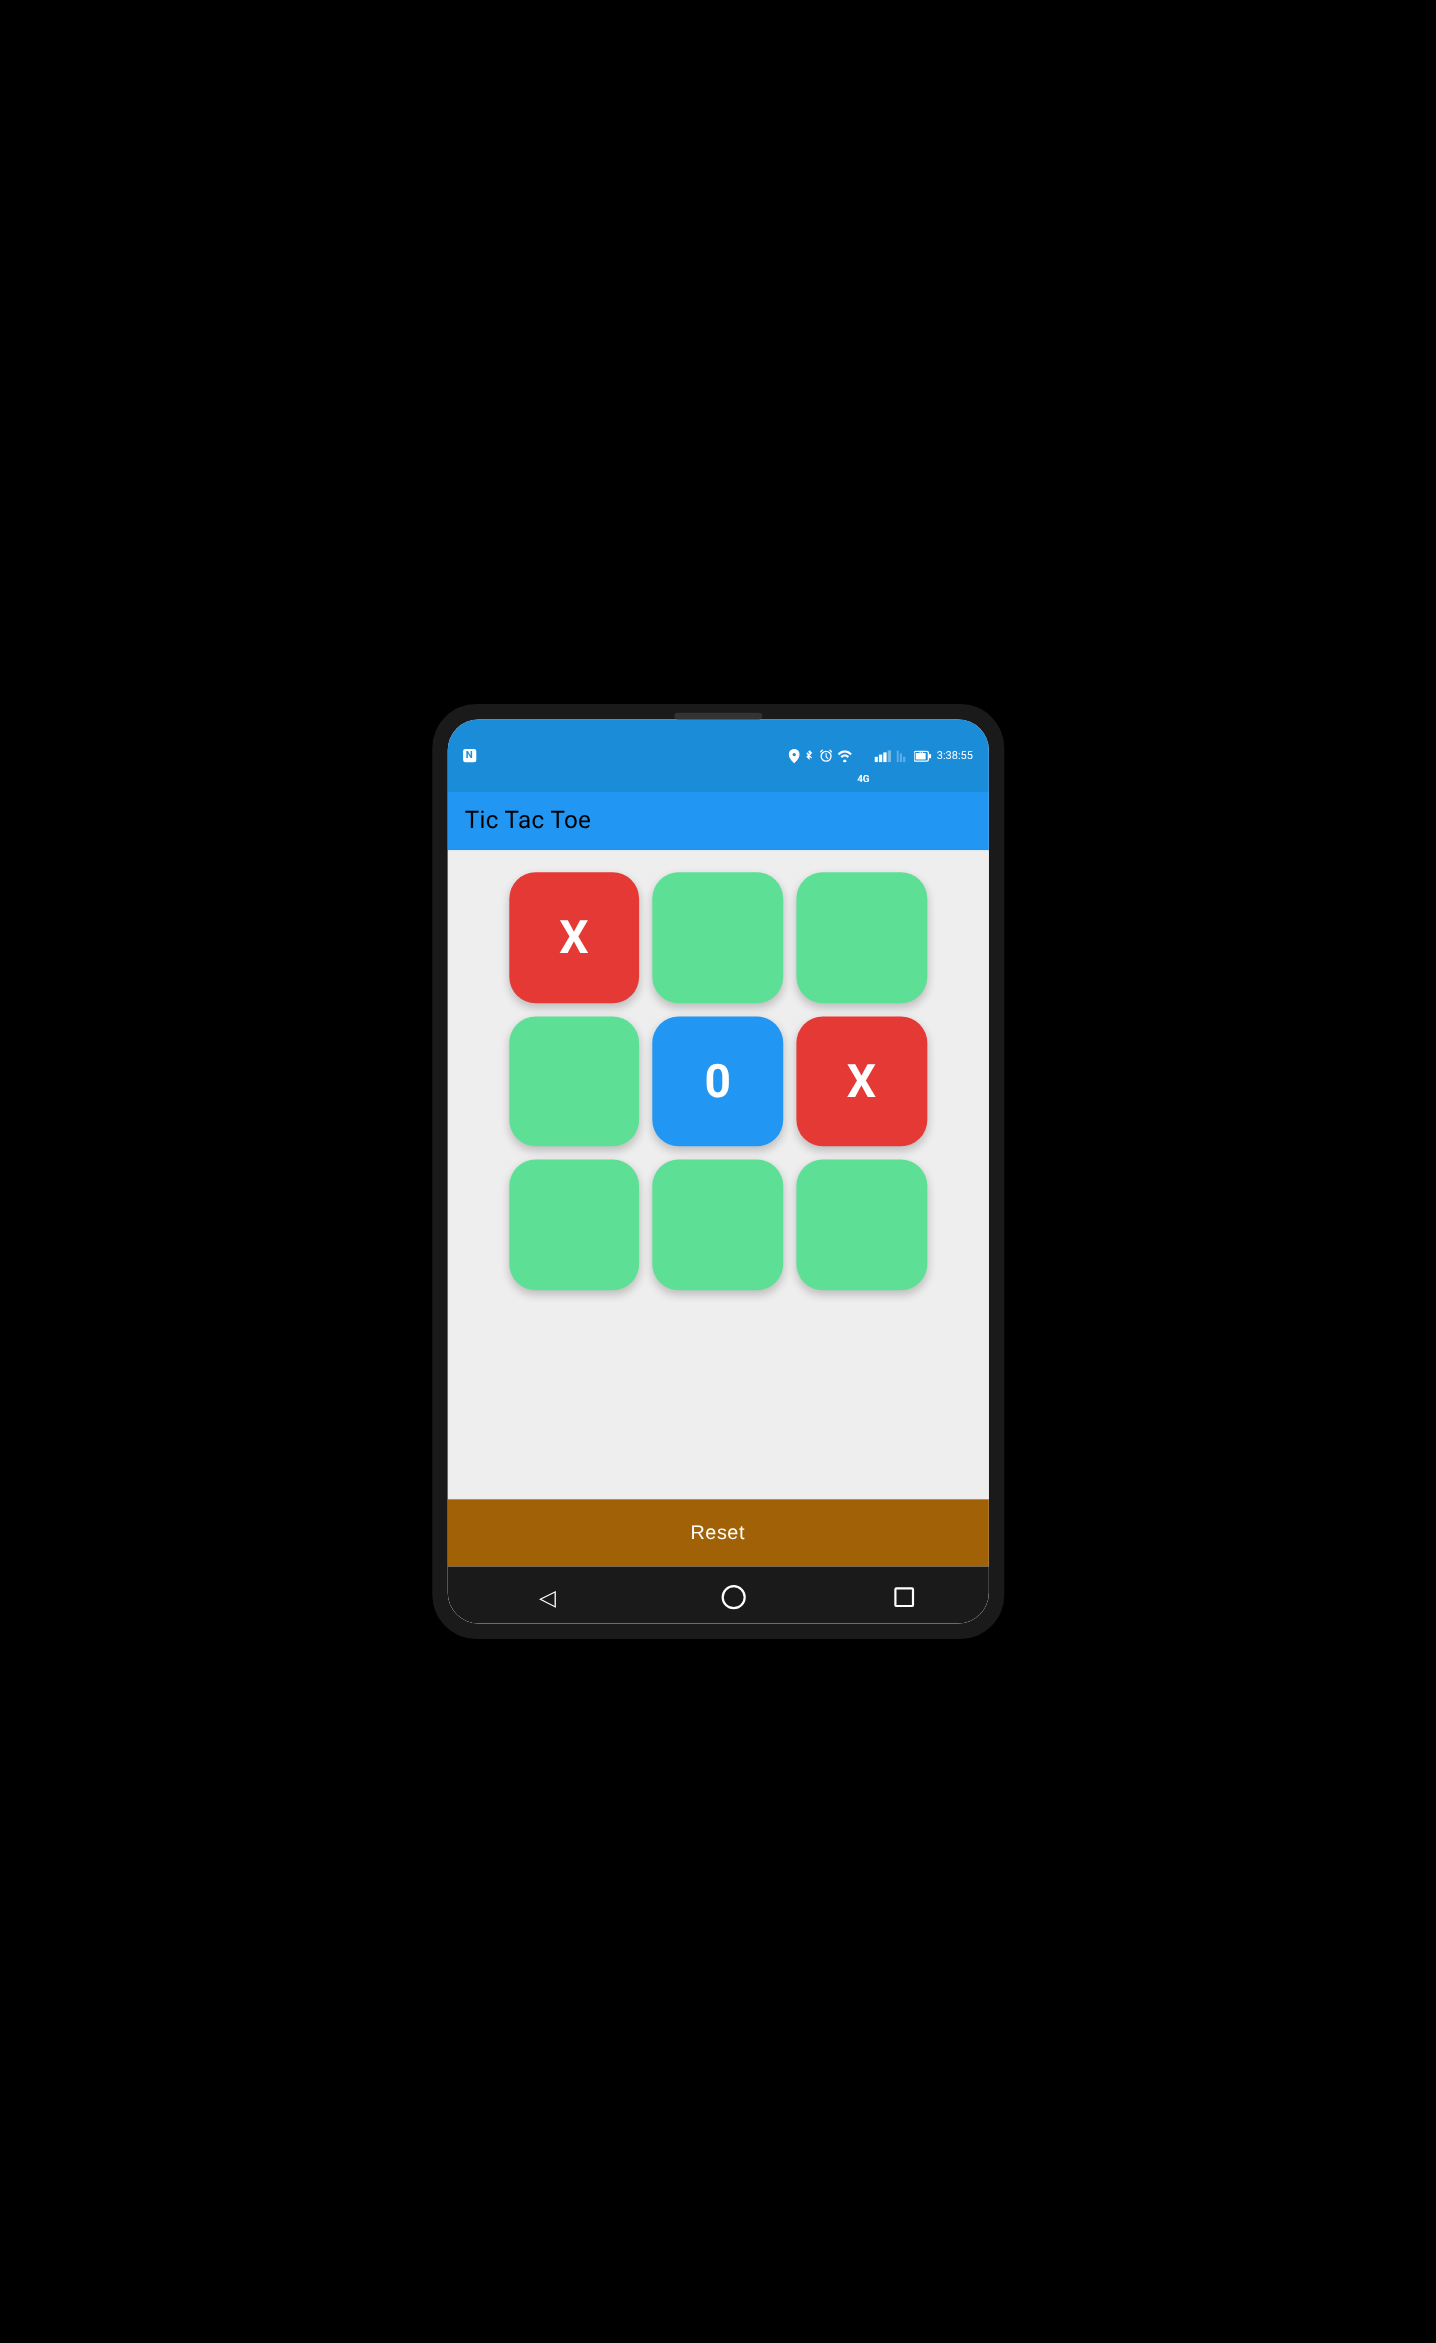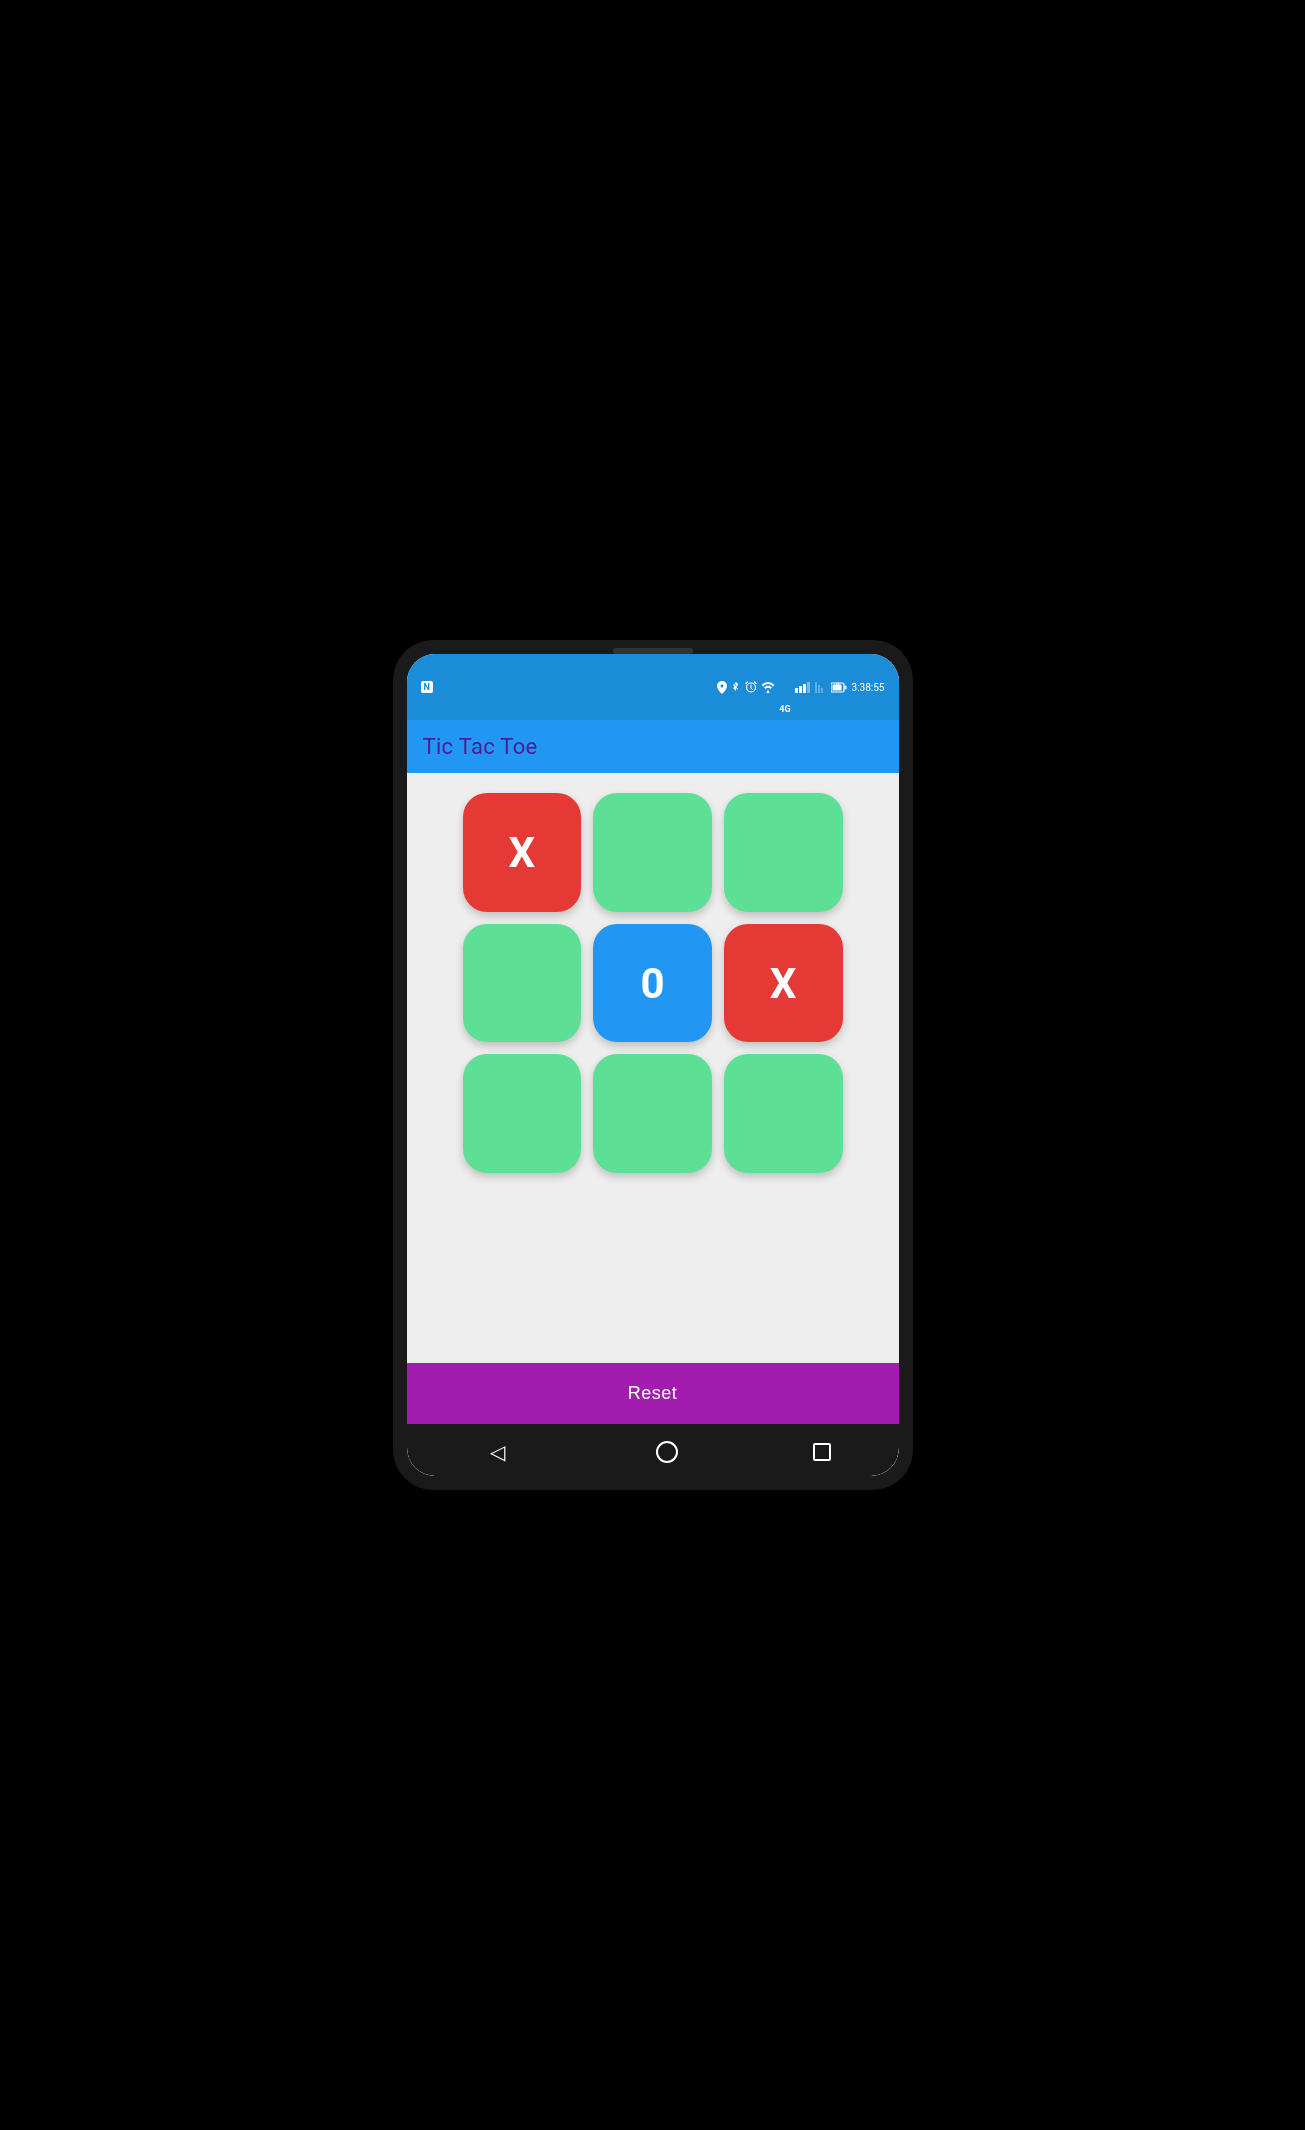"Tic Tac Toe" .app-title { color: #4c1d95 -> #000000 }
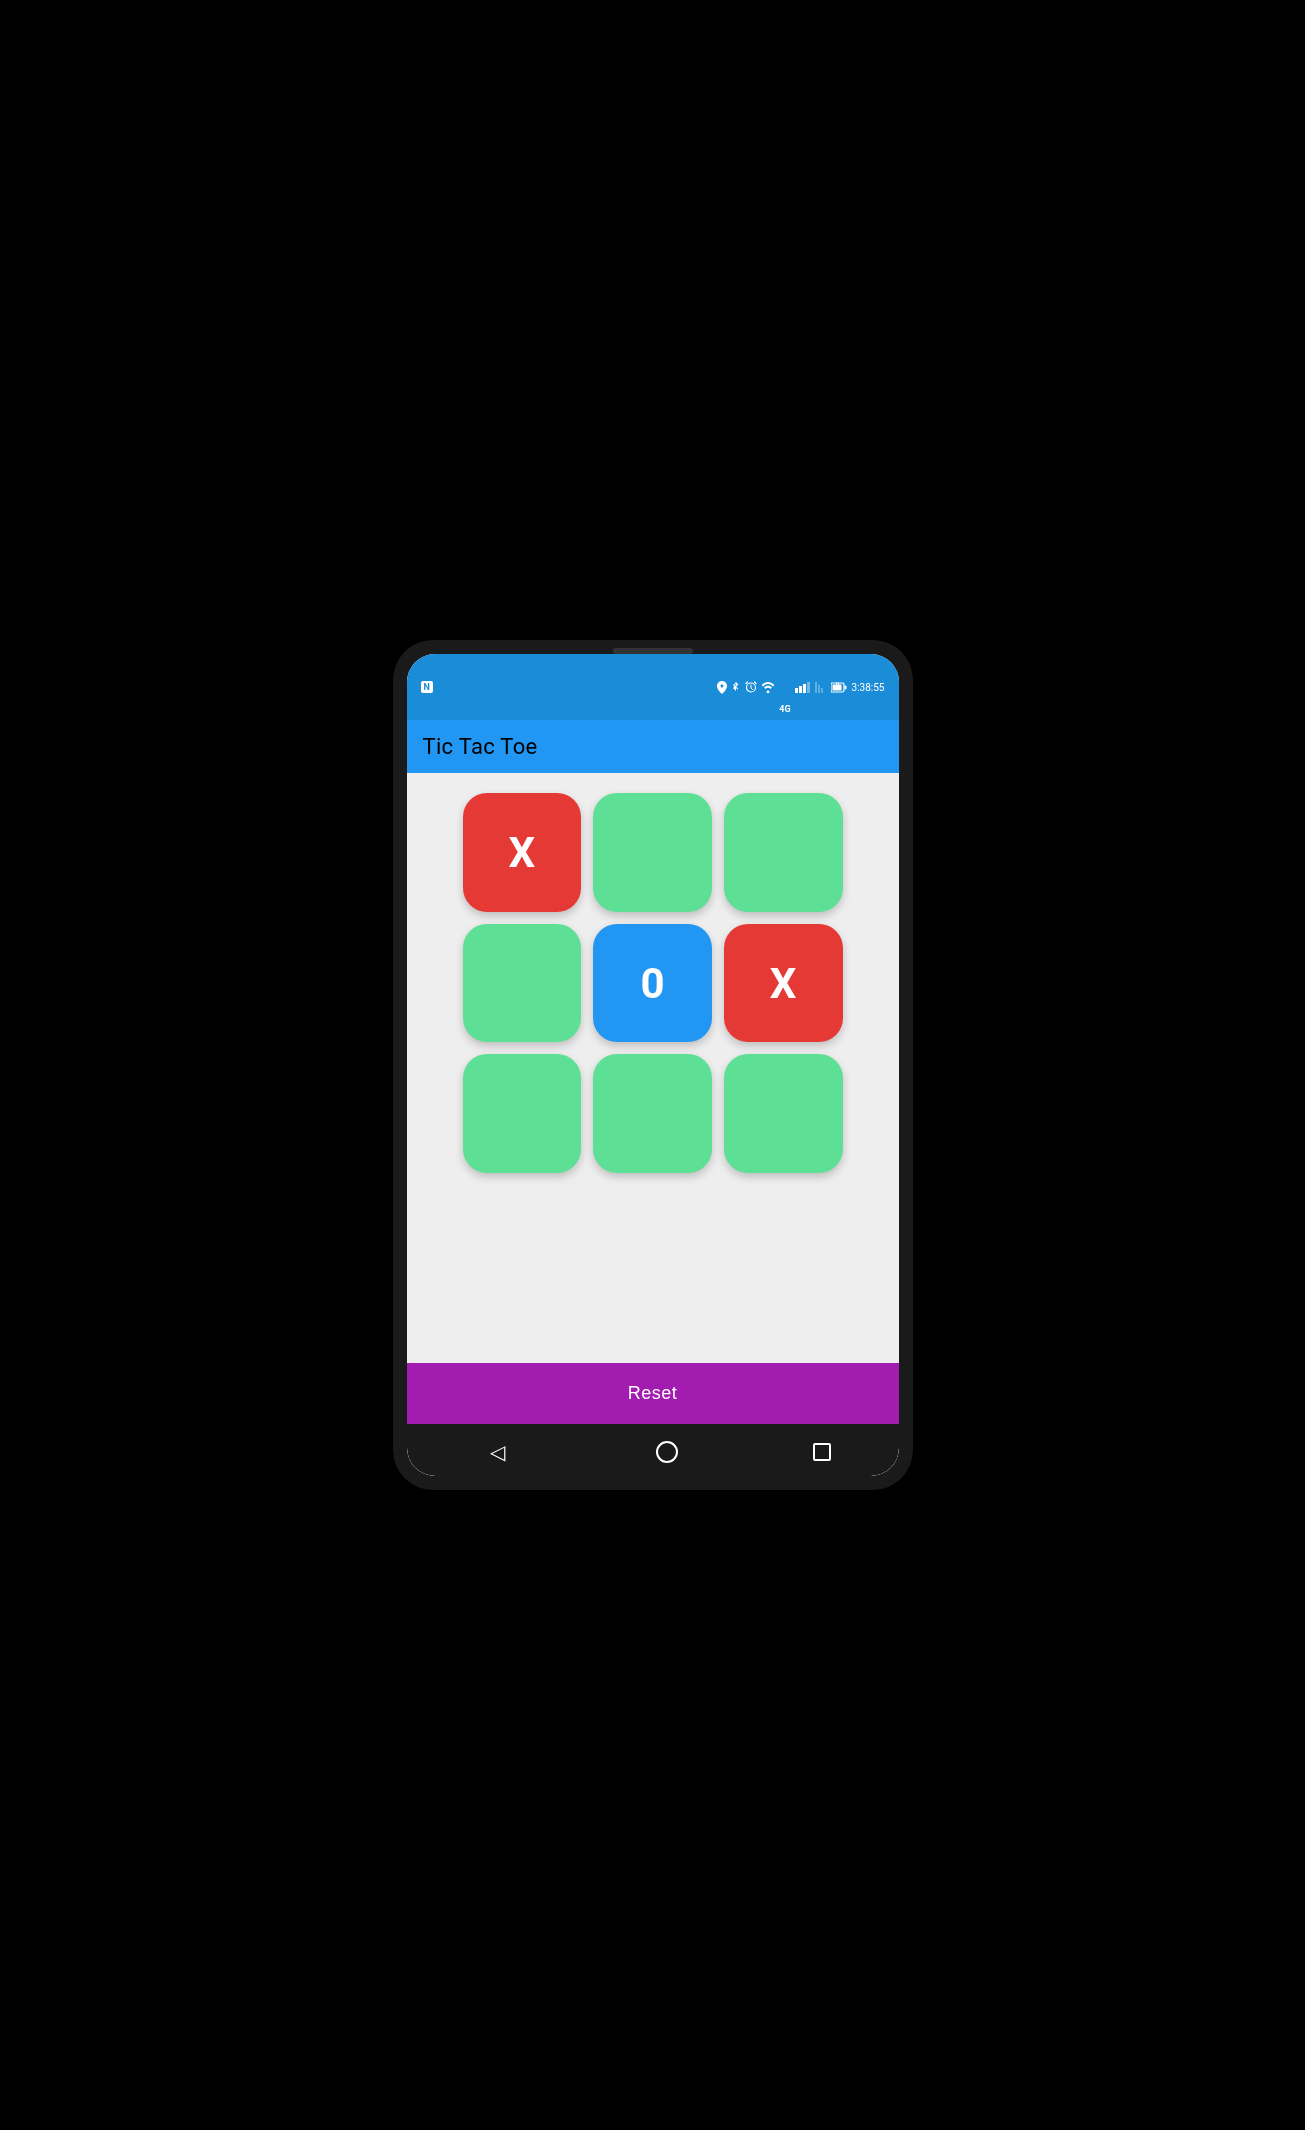"Reset" .reset-btn { background: #a21caf -> #a16207 }
